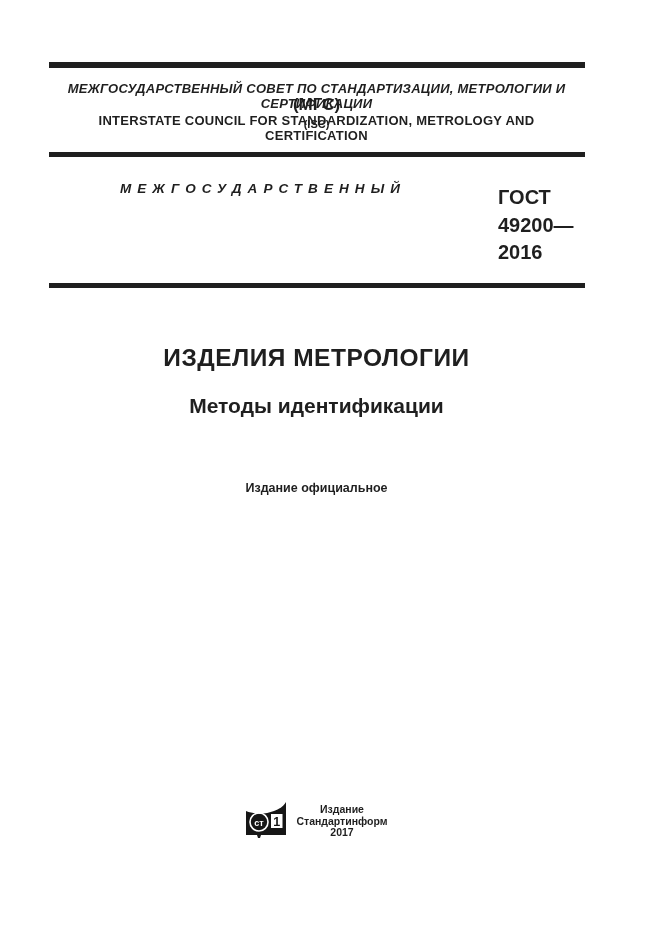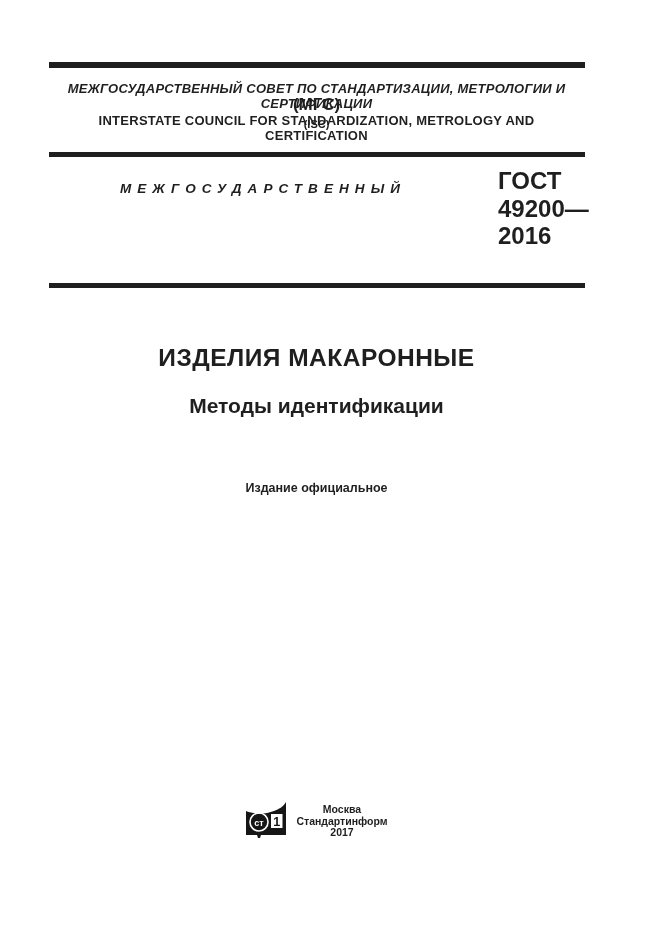"ГОСТ" .standard-code { font-size: 24px -> 20px; top: 167px -> 184px }
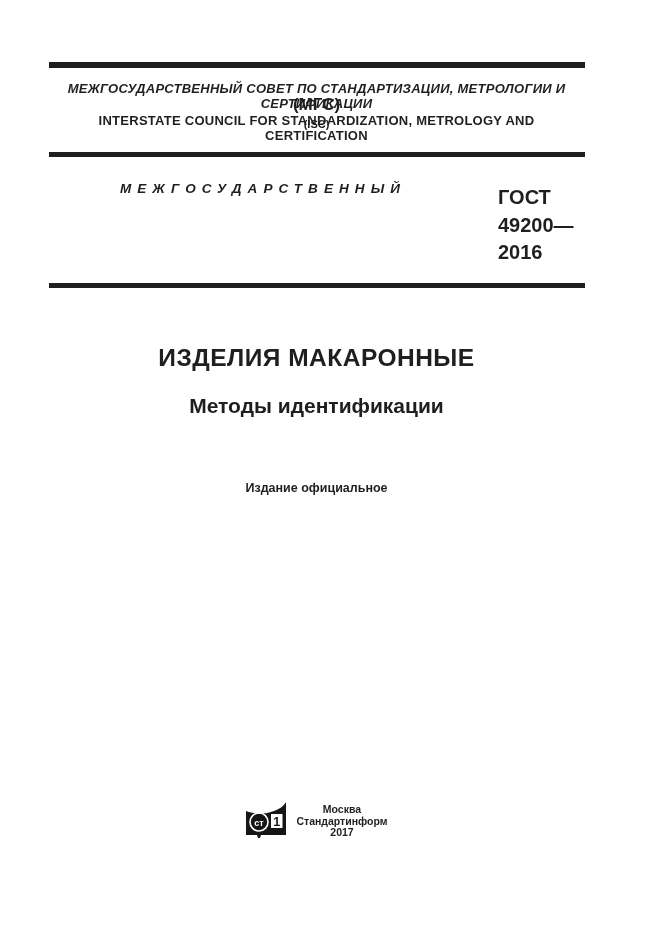"ИЗДЕЛИЯ МАКАРОННЫЕ" div.center-col { text: МАКАРОННЫЕ -> МЕТРОЛОГИИ }
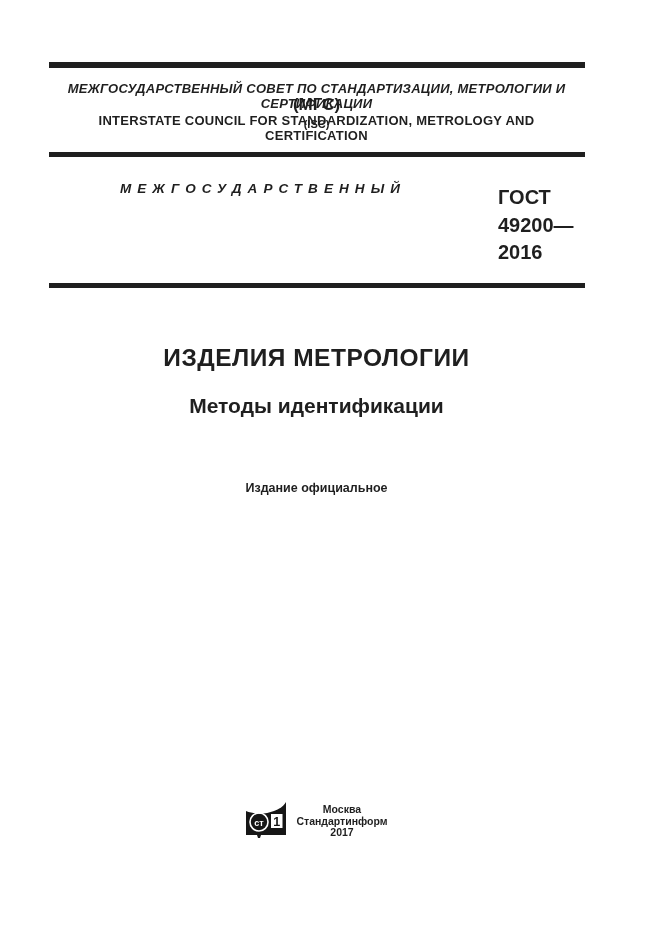"Москва" div { text: Москва -> Издание }
